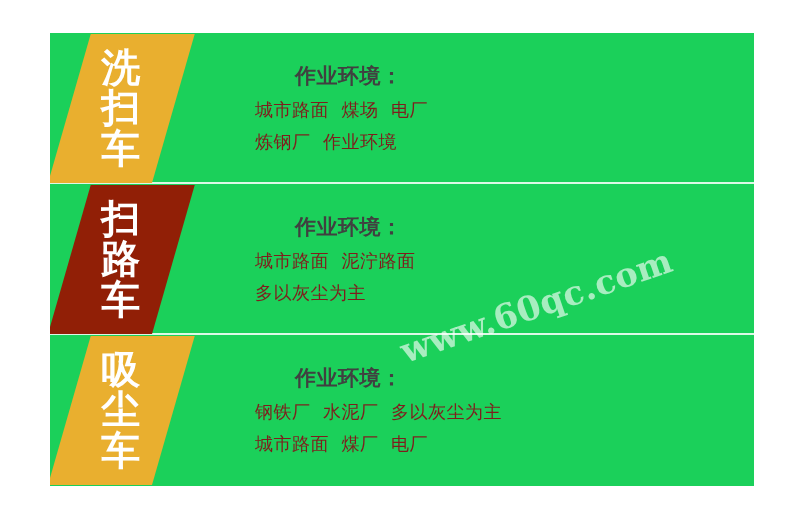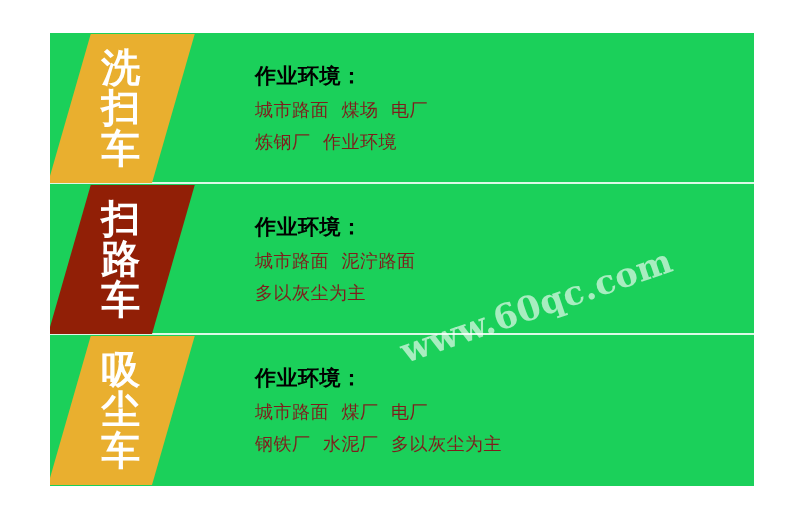"作业环境：" .env-label { color: #000000 -> #404040; margin-left: none -> 40px }
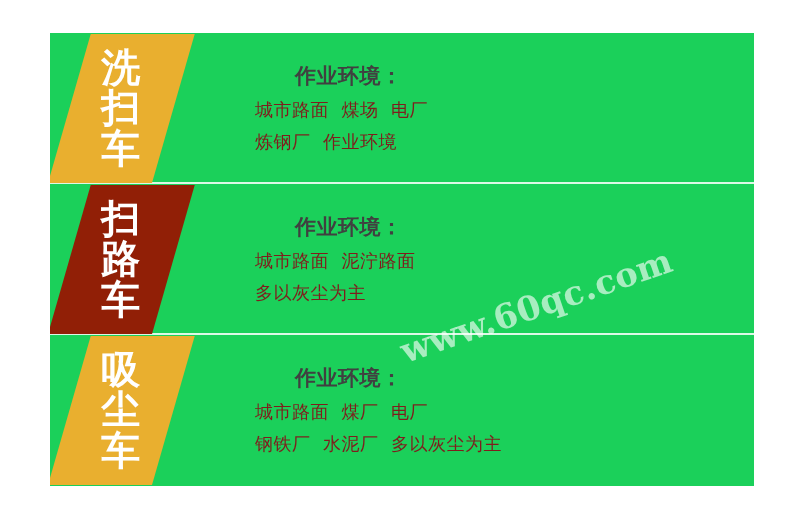"城市路面 煤厂 电厂" div.env-line { order: before "钢铁厂 水泥厂 多以灰尘为主" -> after "钢铁厂 水泥厂 多以灰尘为主" }
